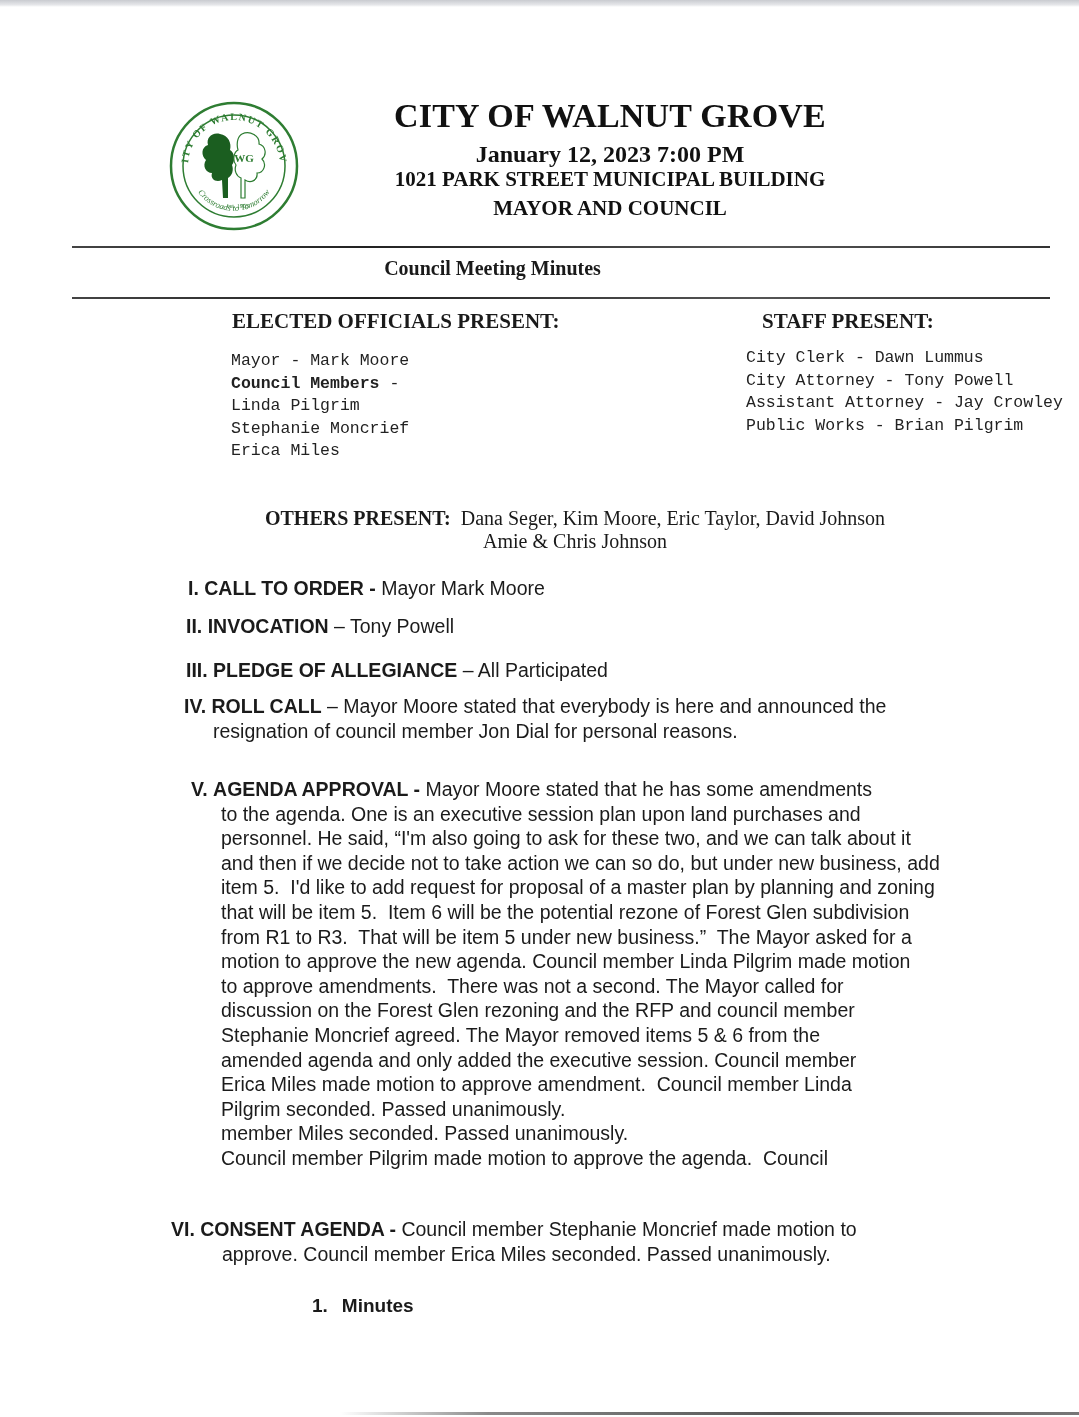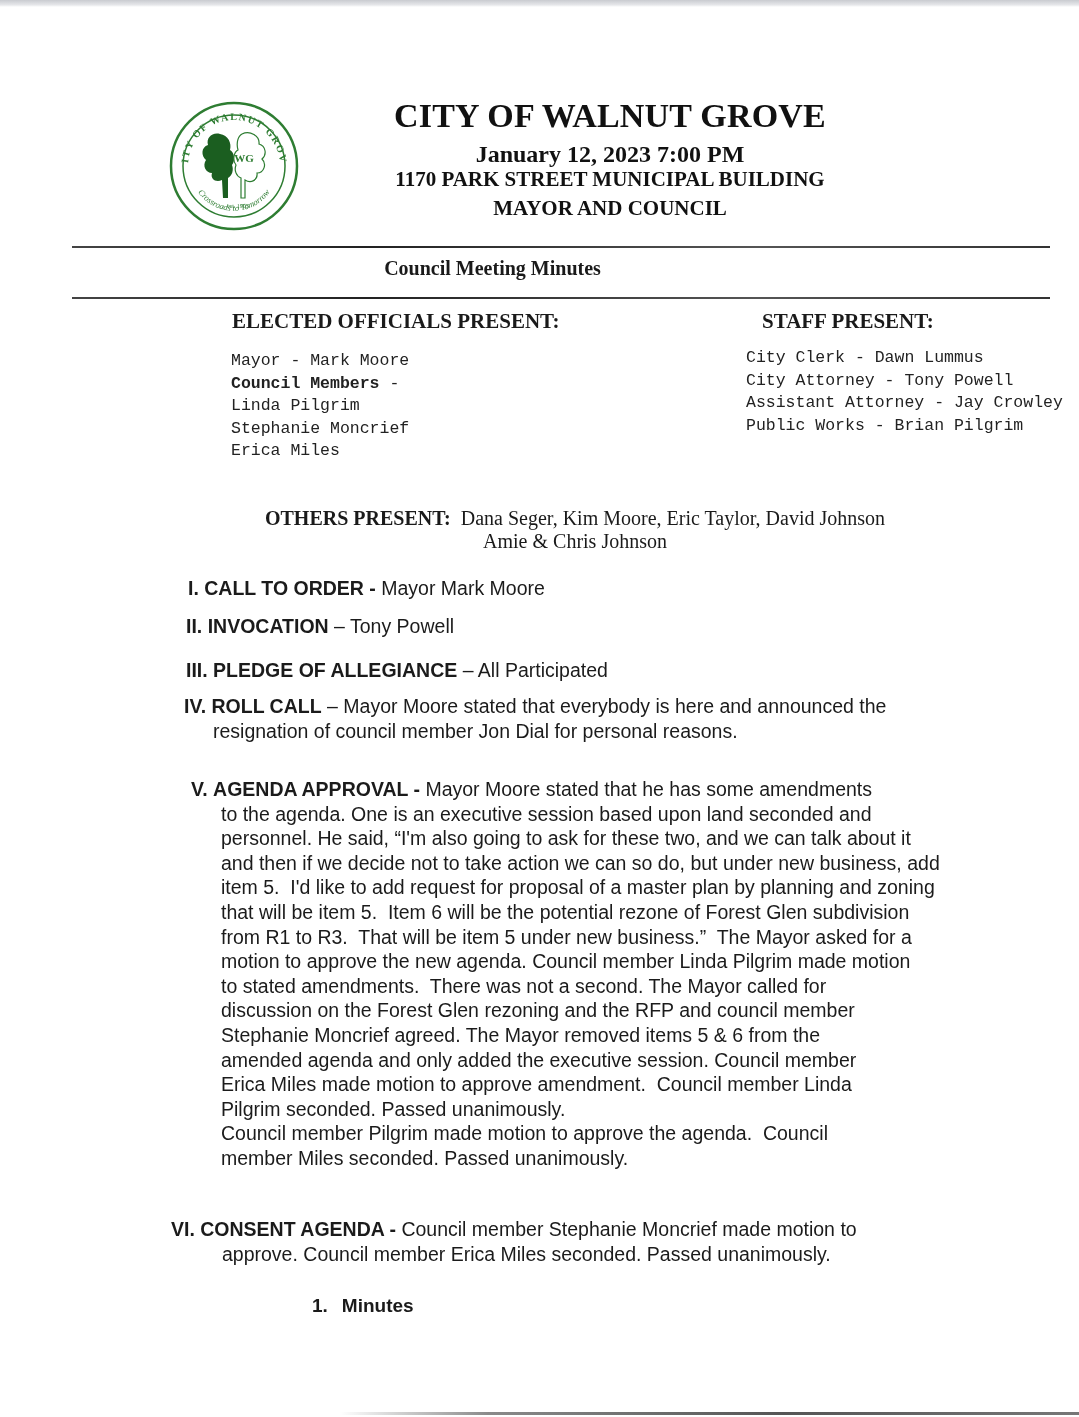"1170 PARK STREET MUNICIPAL BUILDING" div.hdr { text: 1170 -> 1021 }
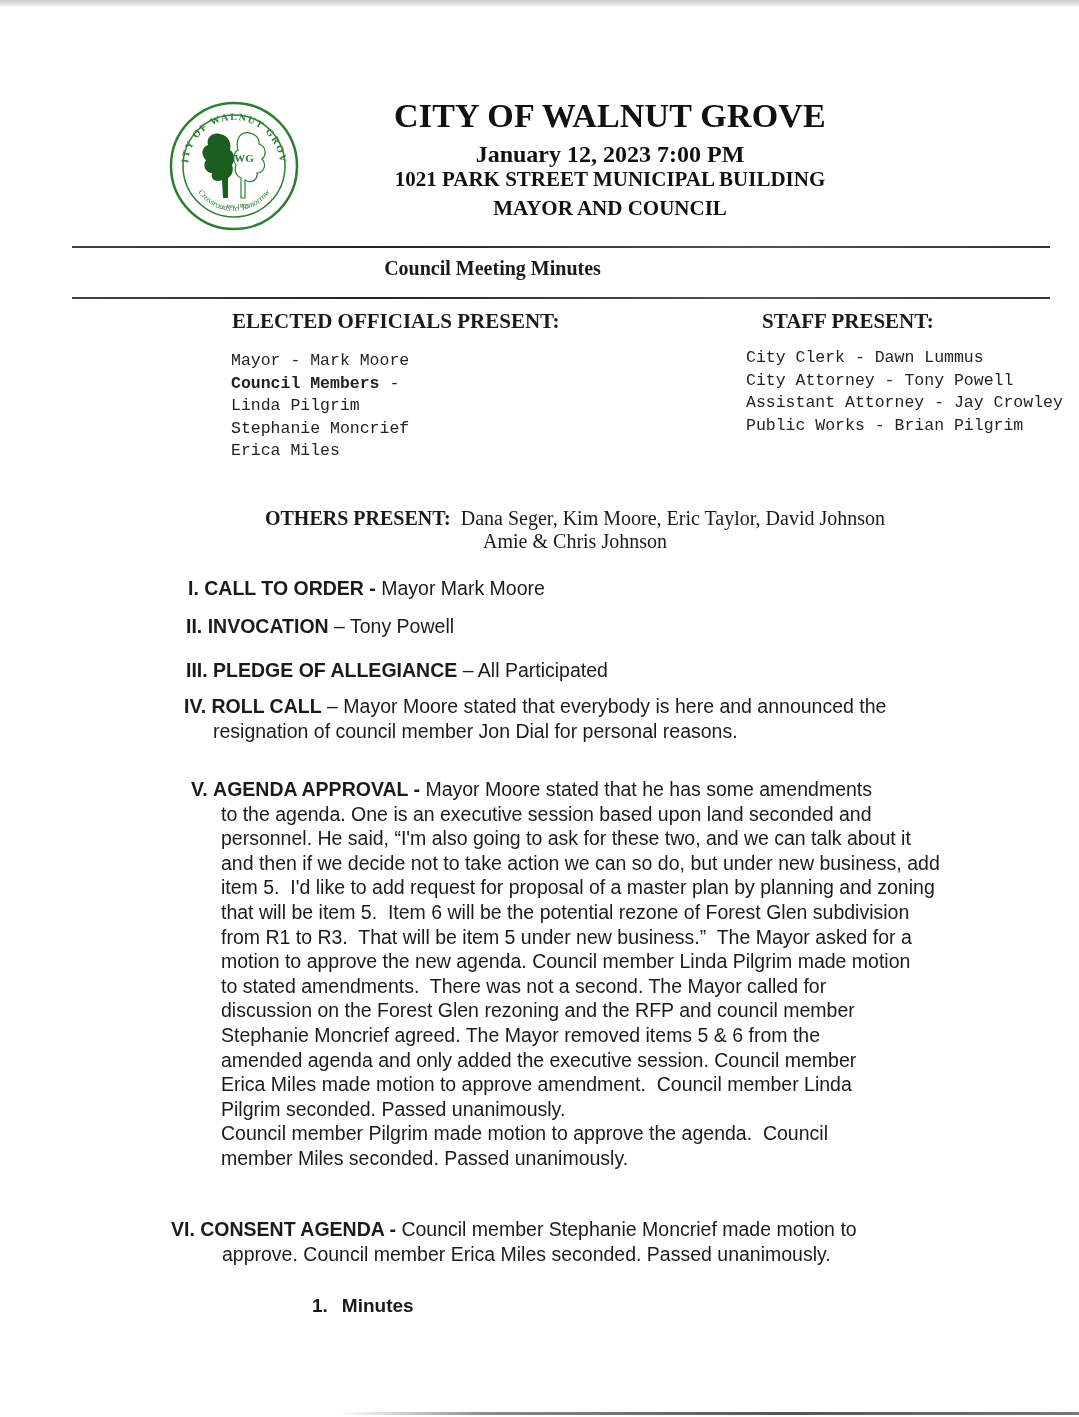"to the agenda. One is" div { text: based upon land seconded -> plan upon land purchases }
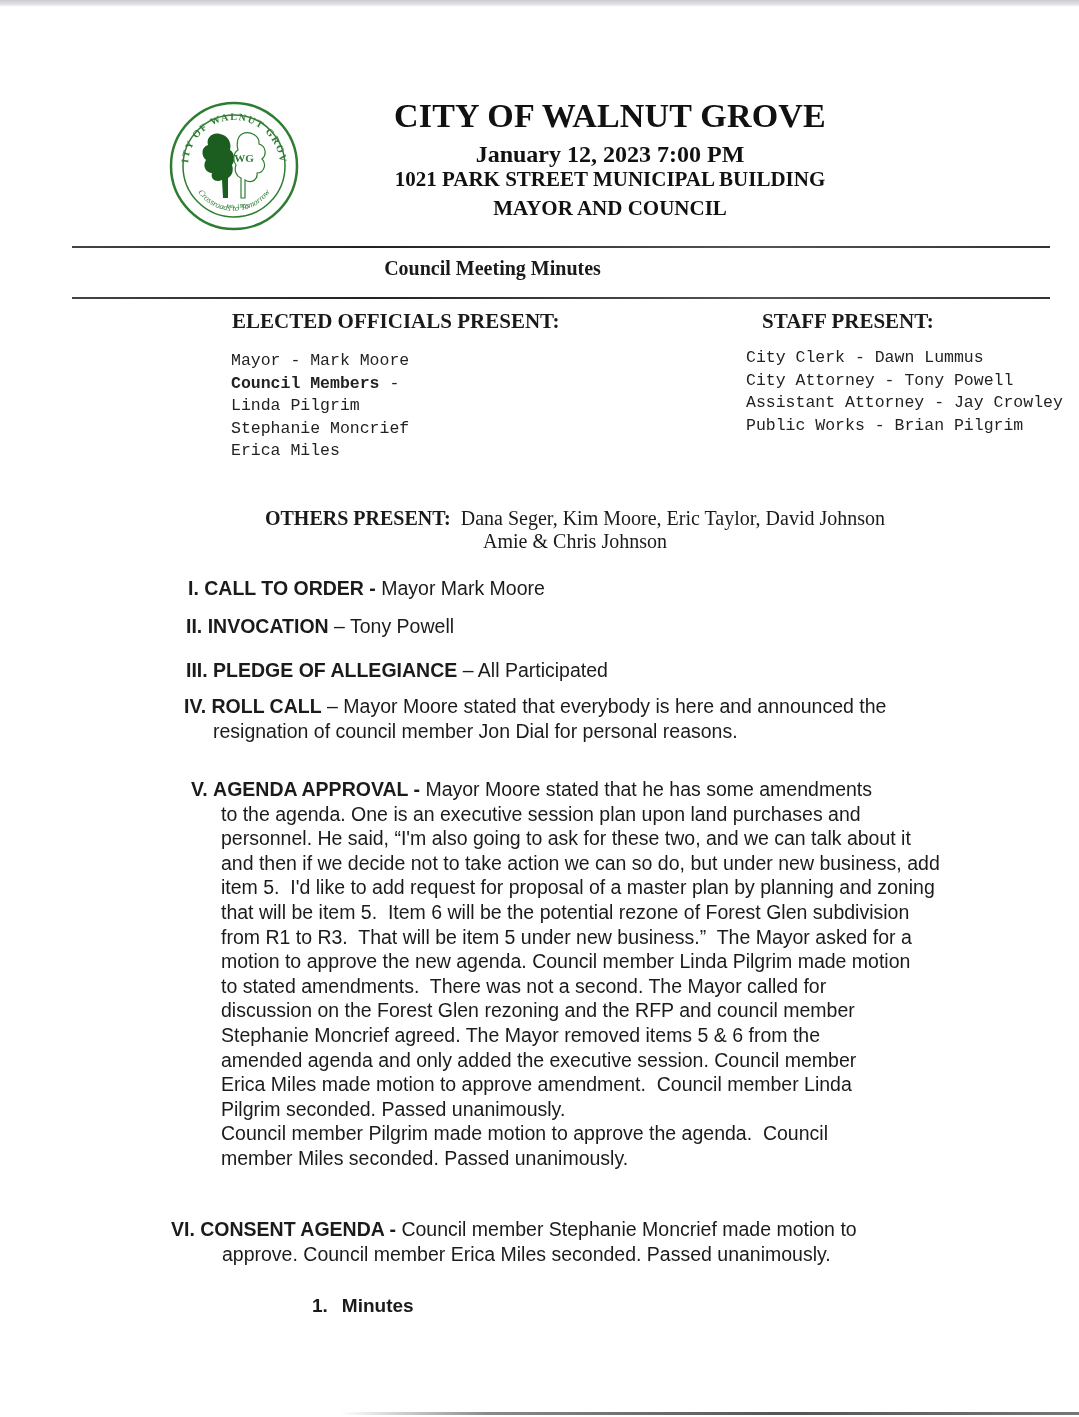"to stated amendments. There was" div { text: stated -> approve }
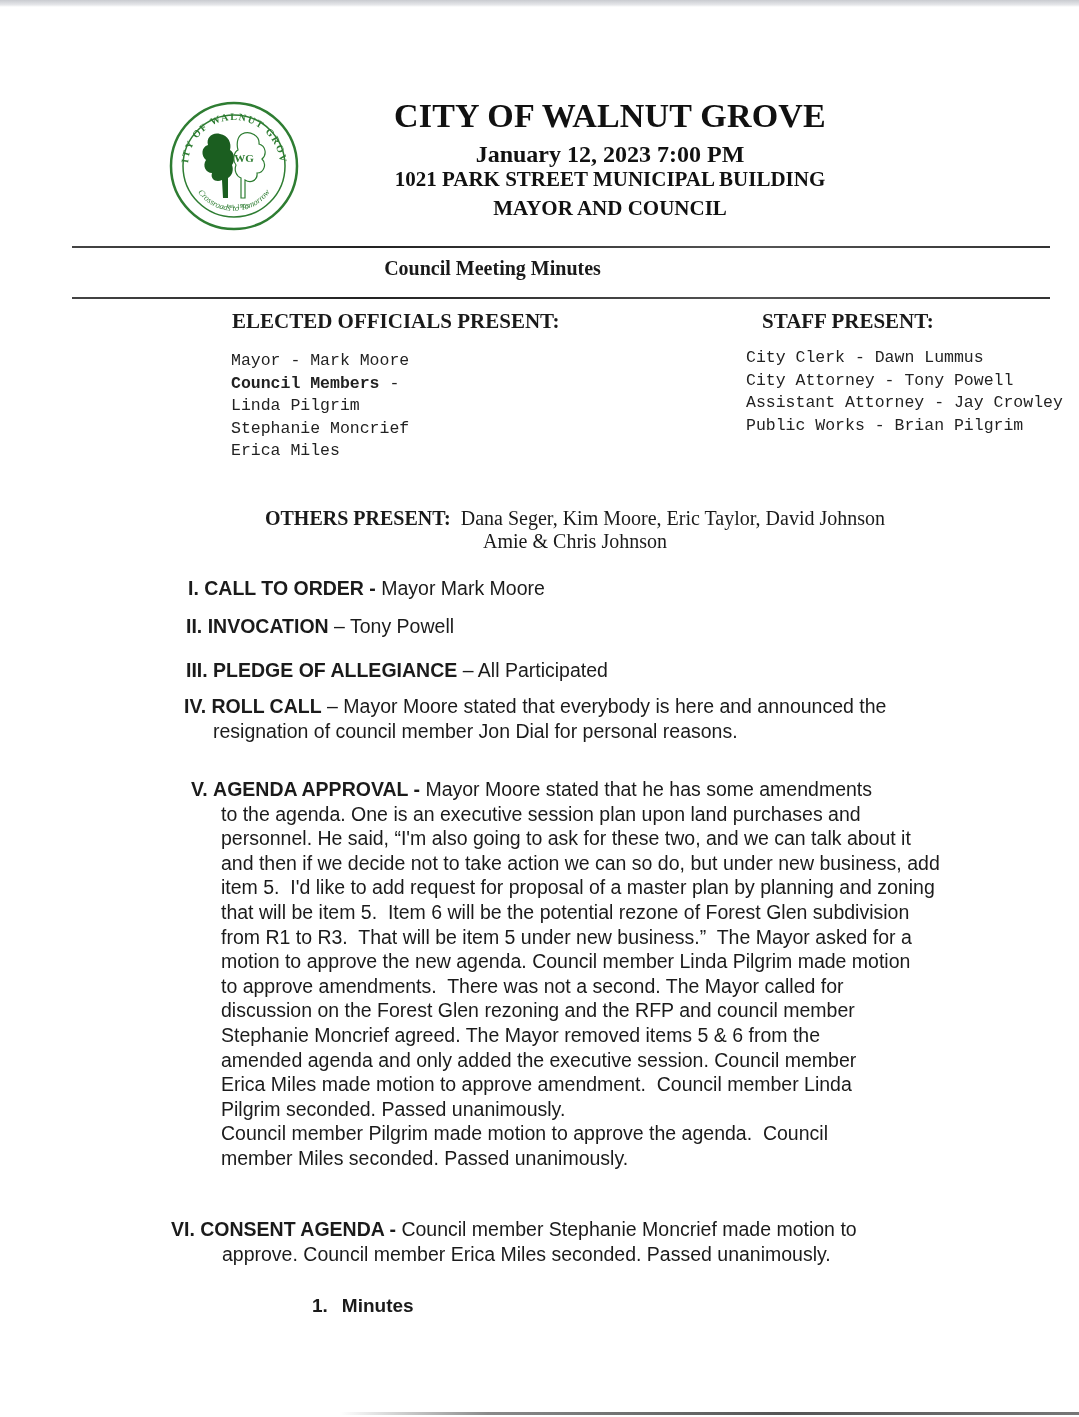"Council member Pilgrim made motion" div { order: before "member Miles seconded. Passed" -> after "member Miles seconded. Passed" }
